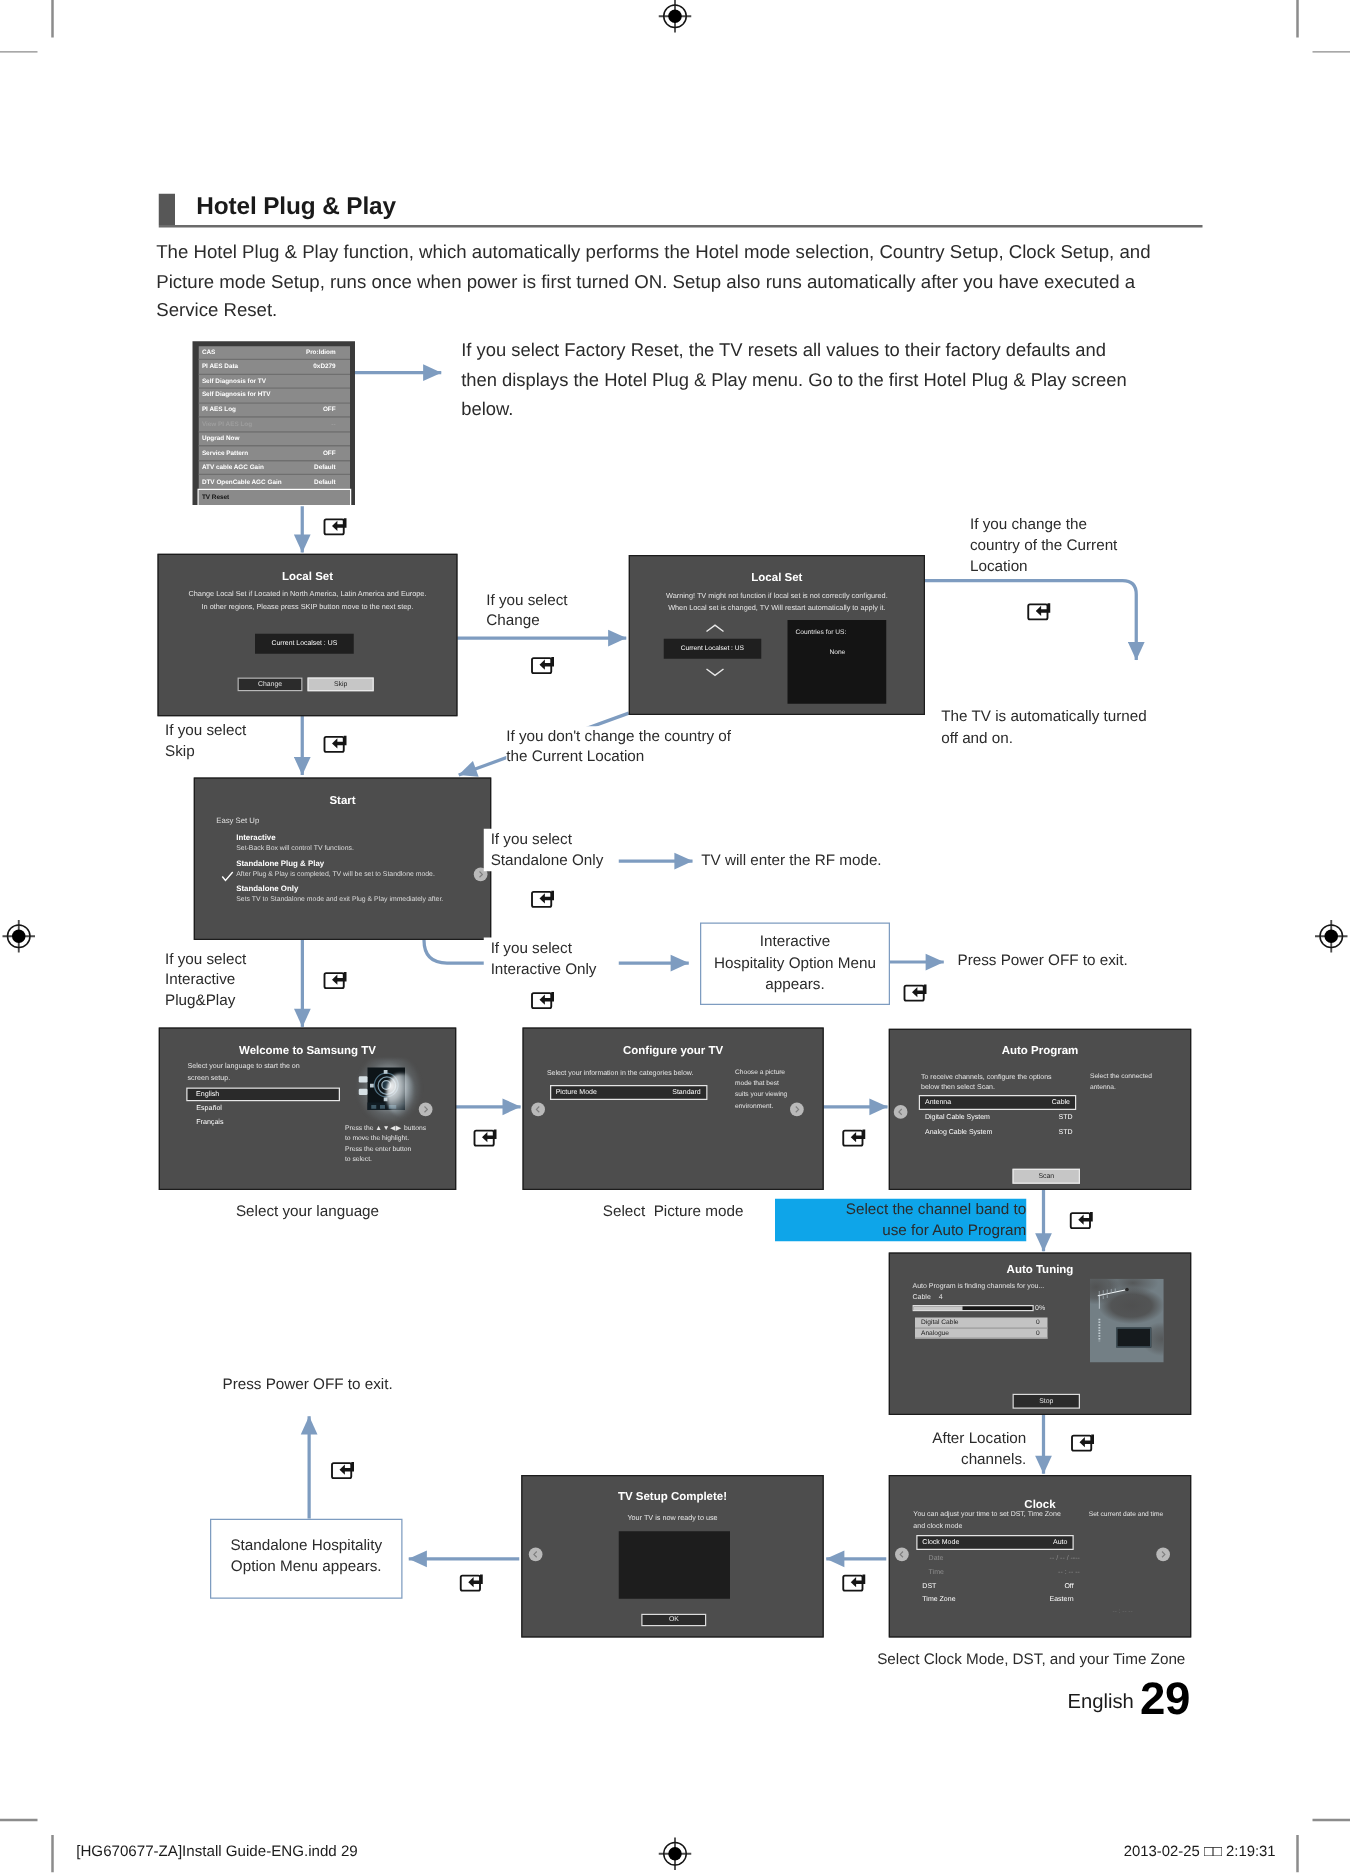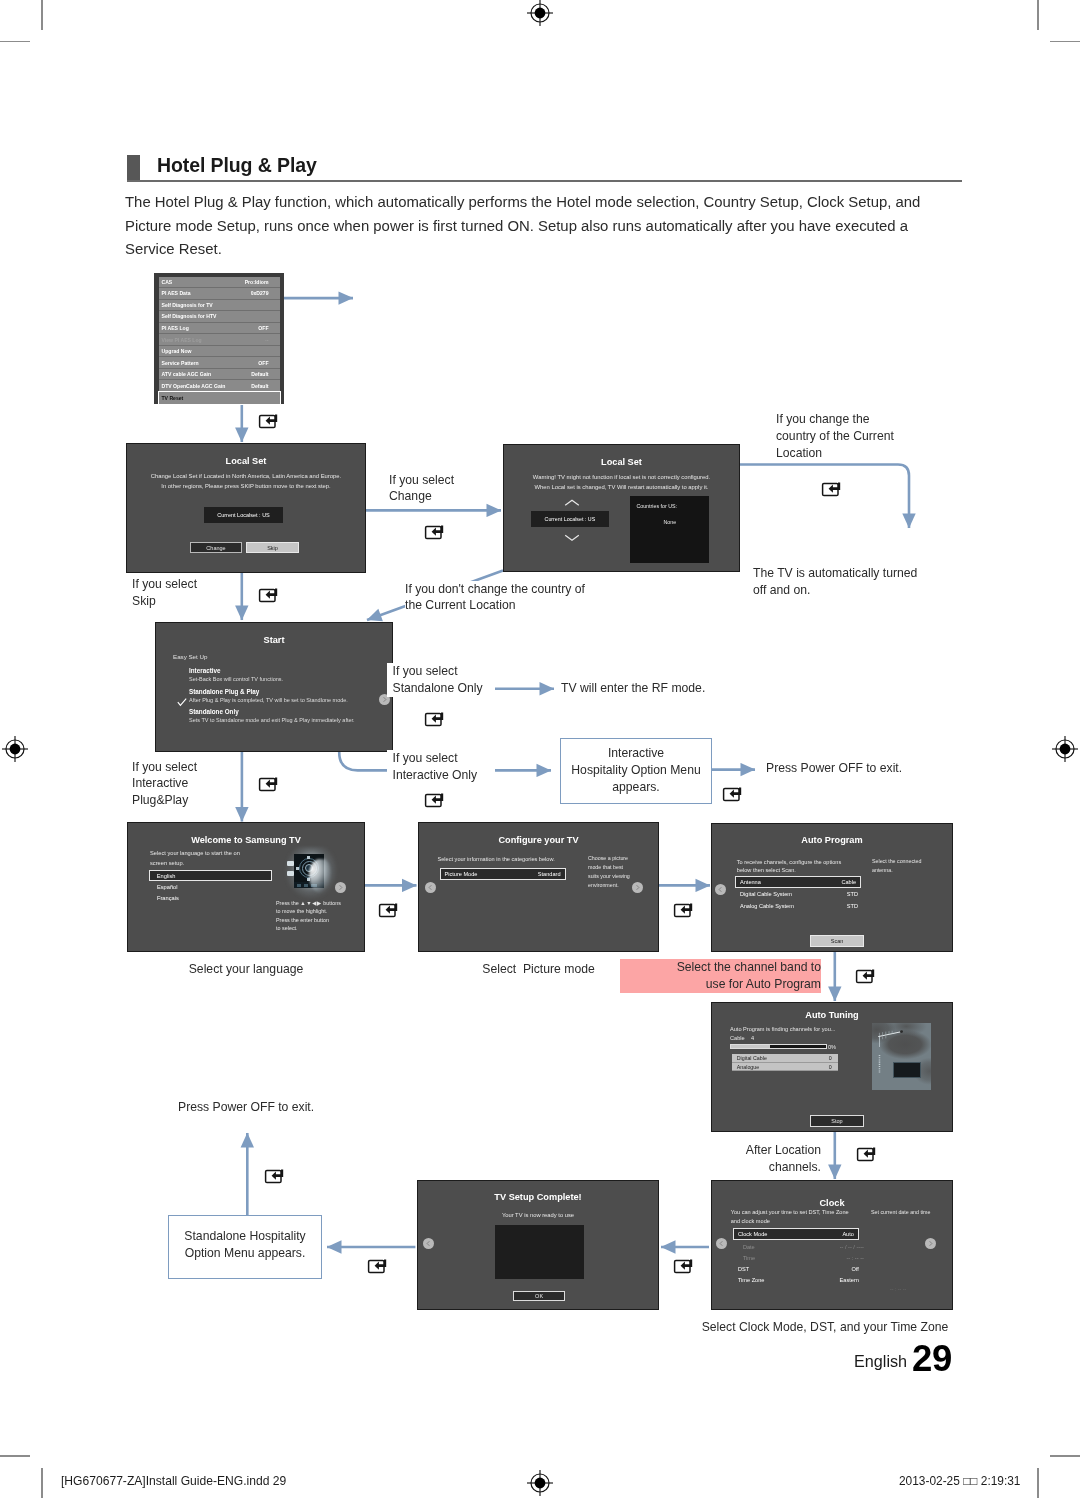"If you select Factory Reset," div.abs { html: none -> <div>If you select Factory Reset, the TV resets all values to their factory defaults and then displays the Hotel Plug &amp; Play menu. Go to the first Hotel Plug &amp; Play screen below.</div> }
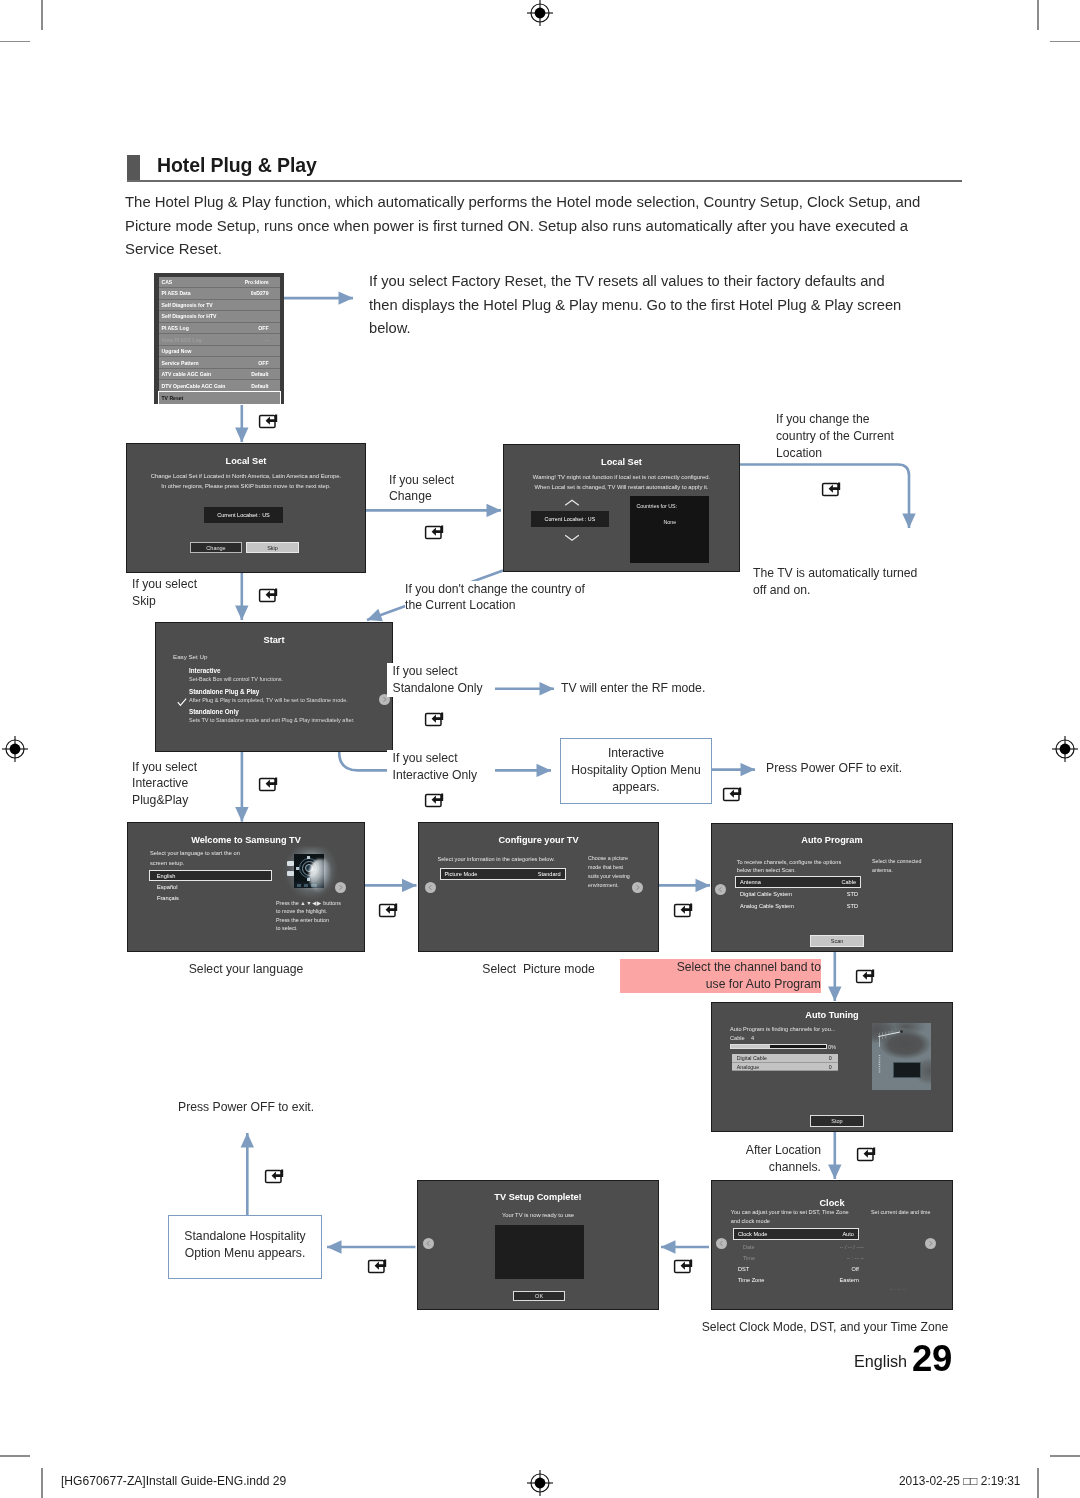"Select the channel band to" div.abs { background: #fca5a5 -> #0ea5e9 }
